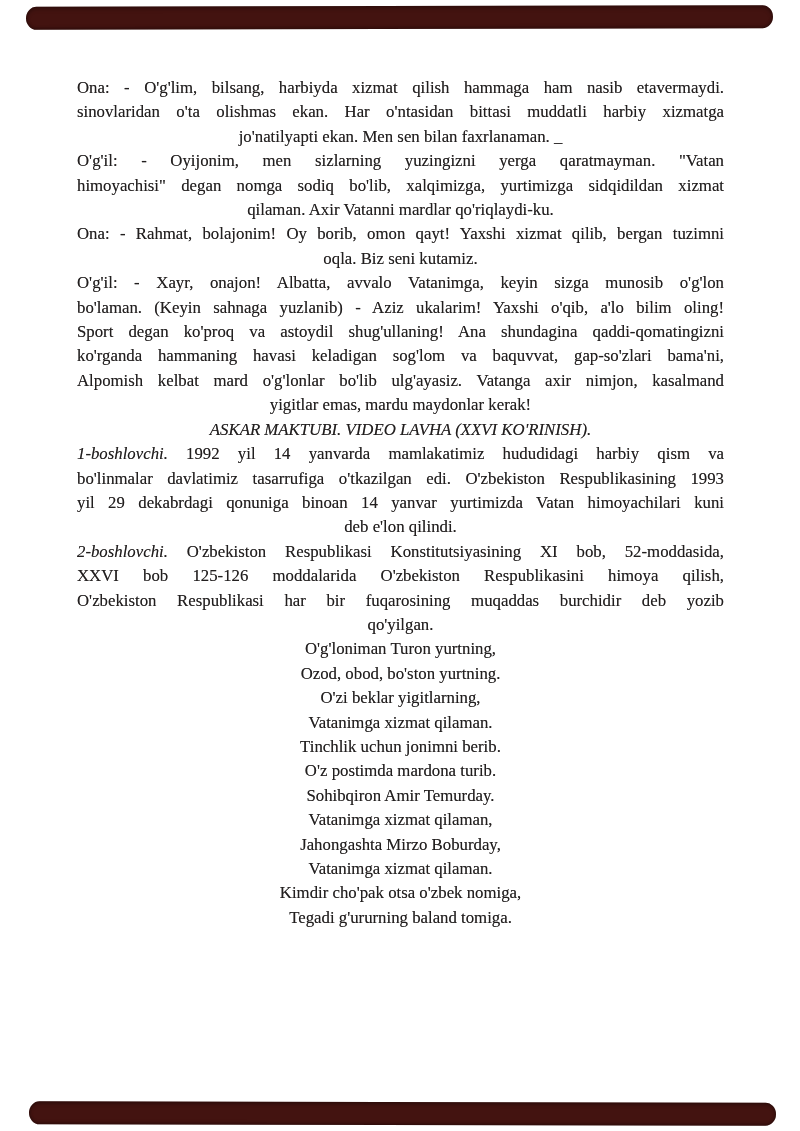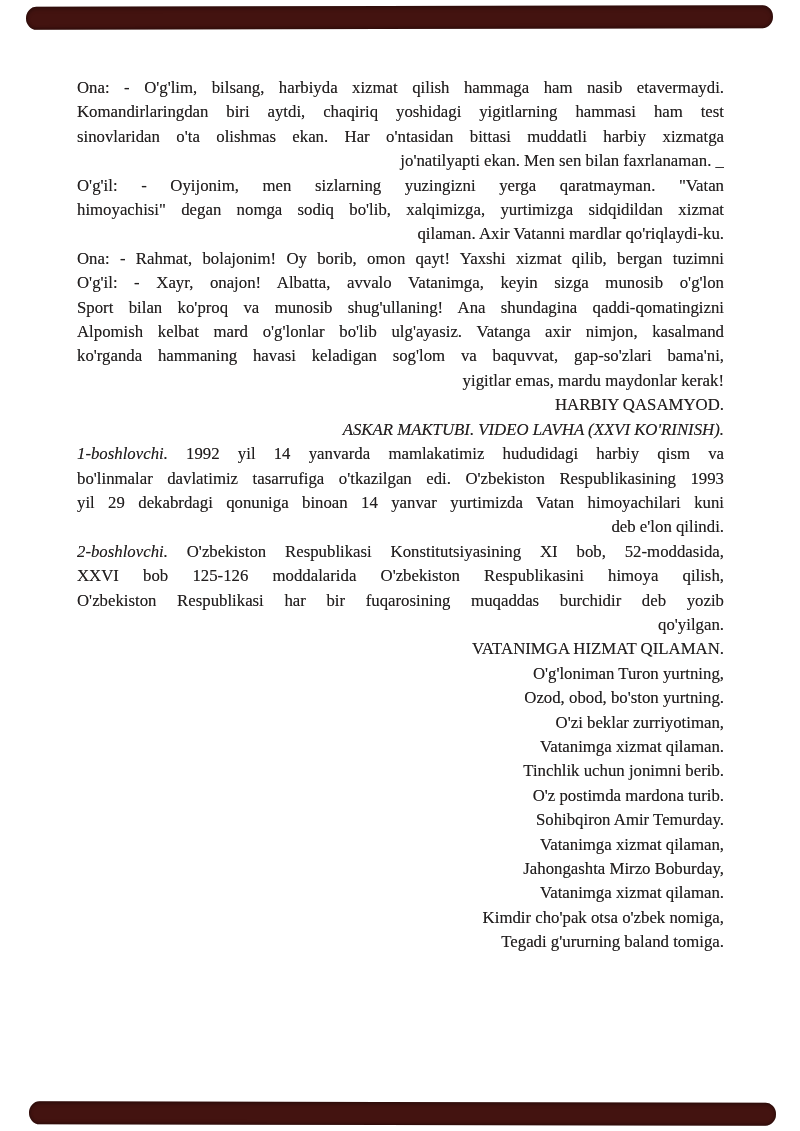"Komandirlaringdan biri aytdi, chaqiriq" div.line { html: <div>Komandirlaringdan biri aytdi, chaqiriq yoshidagi yigitlarning hammasi ham test</div> -> none }
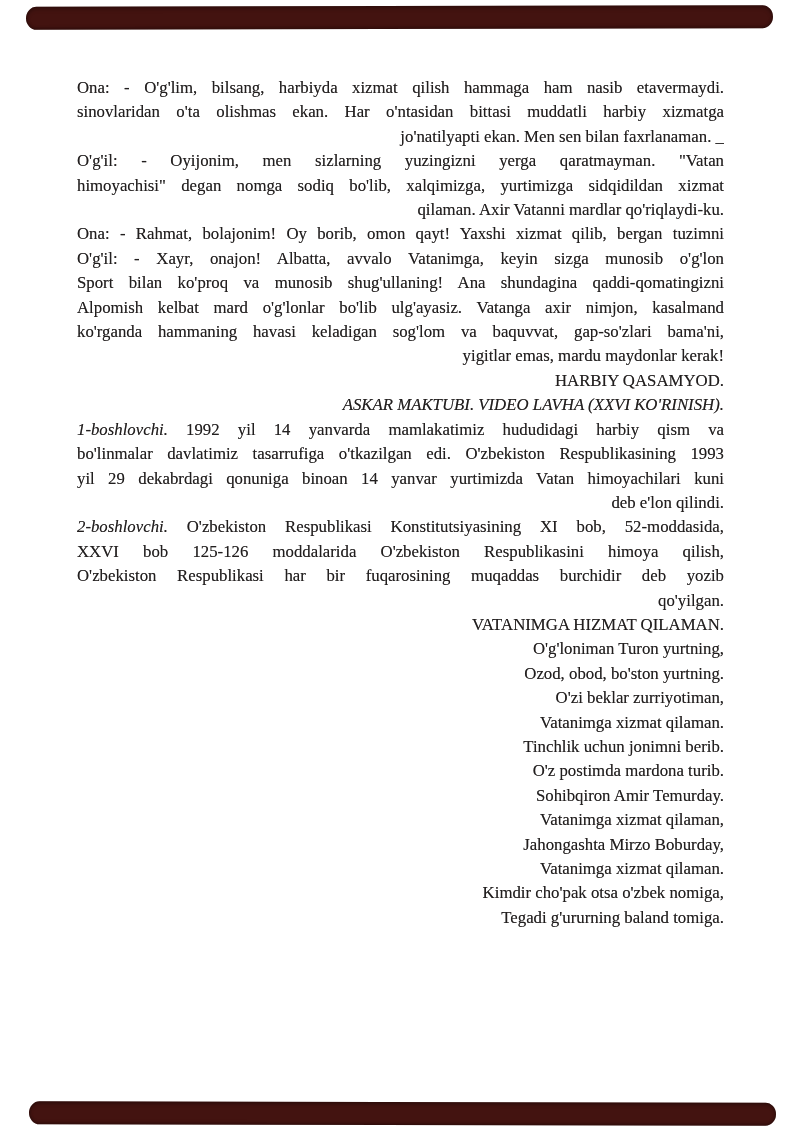"jo'natilyapti ekan. Men sen bilan" .line.l { text-align: right -> center }
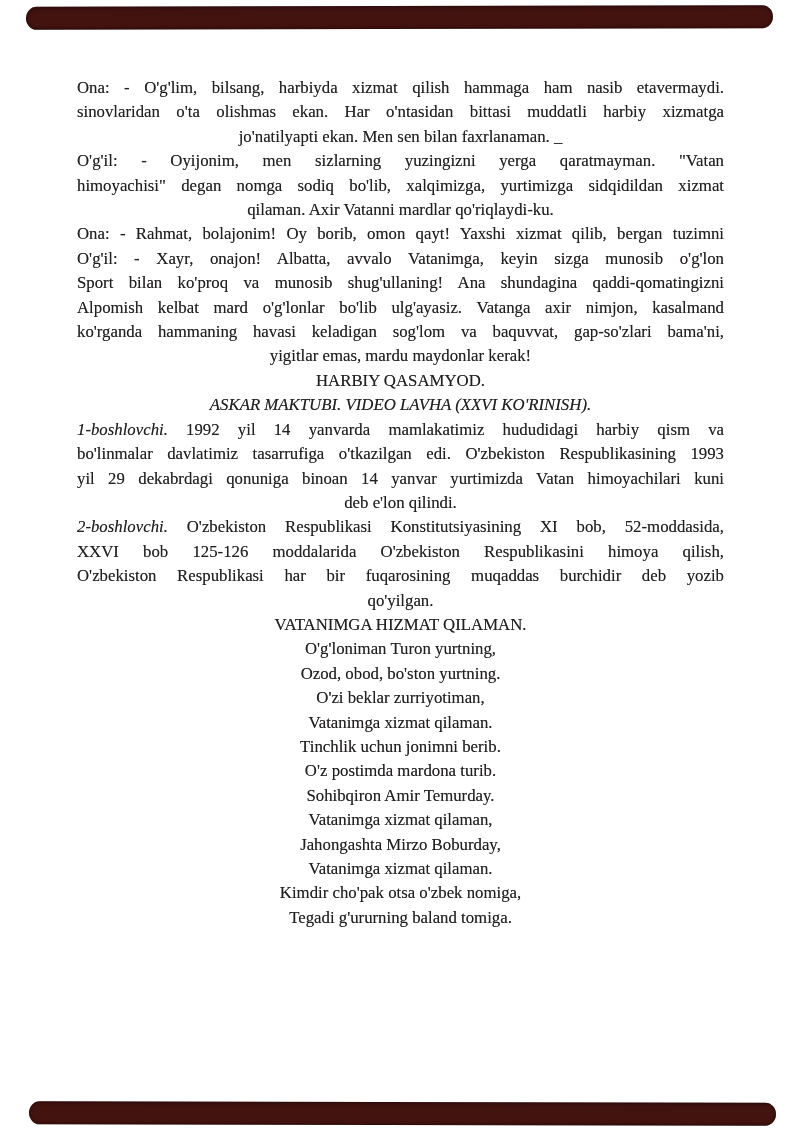"oqla. Biz seni kutamiz." div.line { html: none -> <div>oqla. Biz seni kutamiz.</div> }
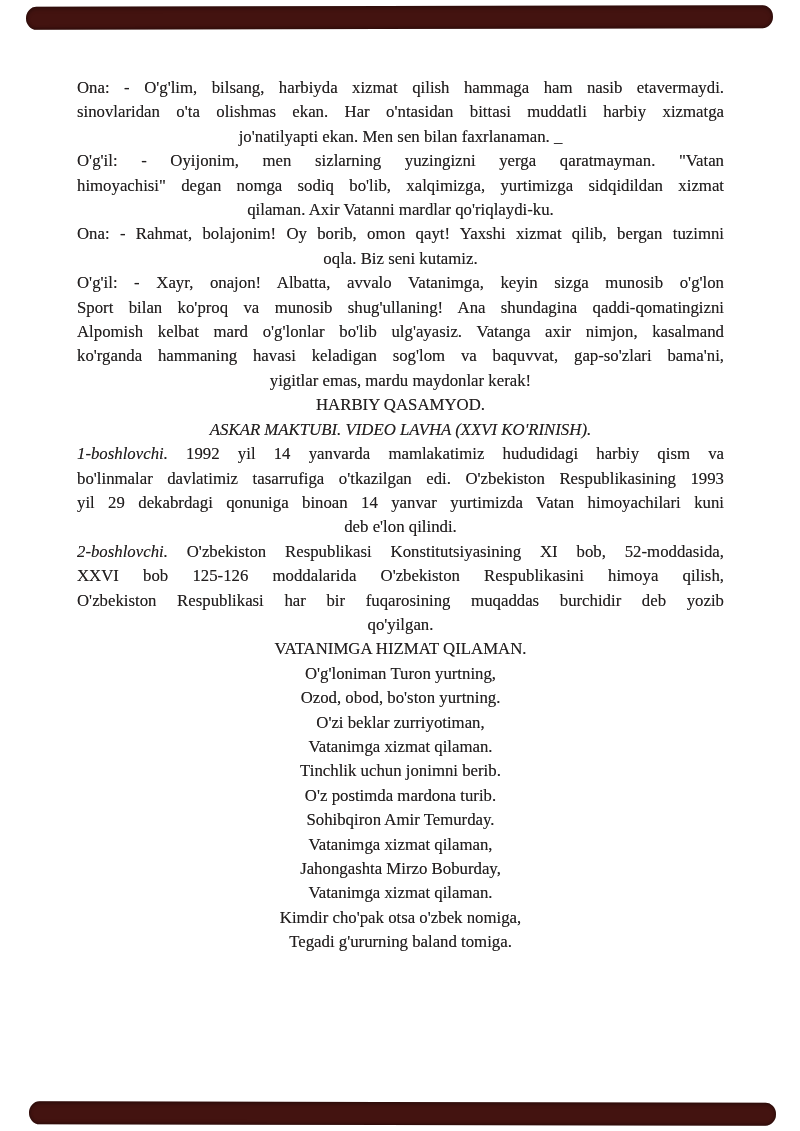"bo'laman. (Keyin sahnaga yuzlanib) -" div.line { html: none -> <div>bo'laman. (Keyin sahnaga yuzlanib) - Aziz ukalarim! Yaxshi o'qib, a'lo bilim oling!</div> }
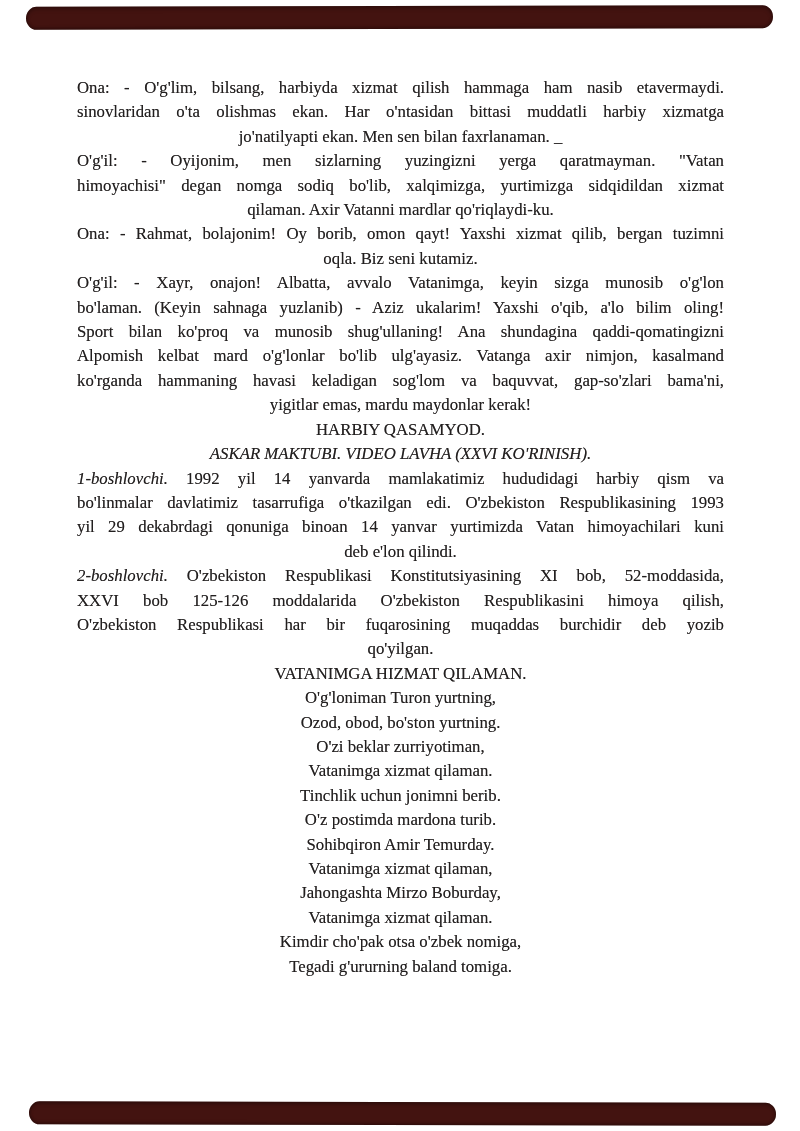"Sport bilan ko'proq va munosib" div.line { text: bilan ko'proq va munosib -> degan ko'proq va astoydil }
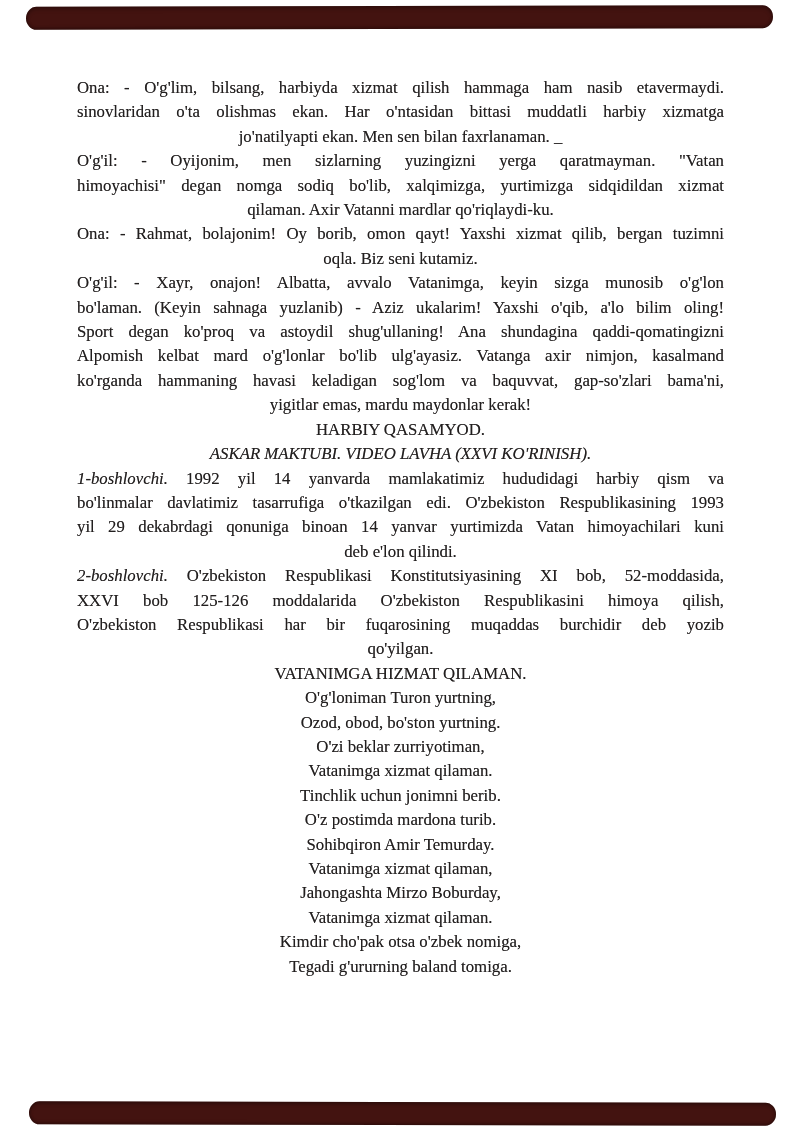"Alpomish kelbat mard o'g'lonlar bo'lib" div.line { order: before "ko'rganda hammaning havasi keladigan" -> after "ko'rganda hammaning havasi keladigan" }
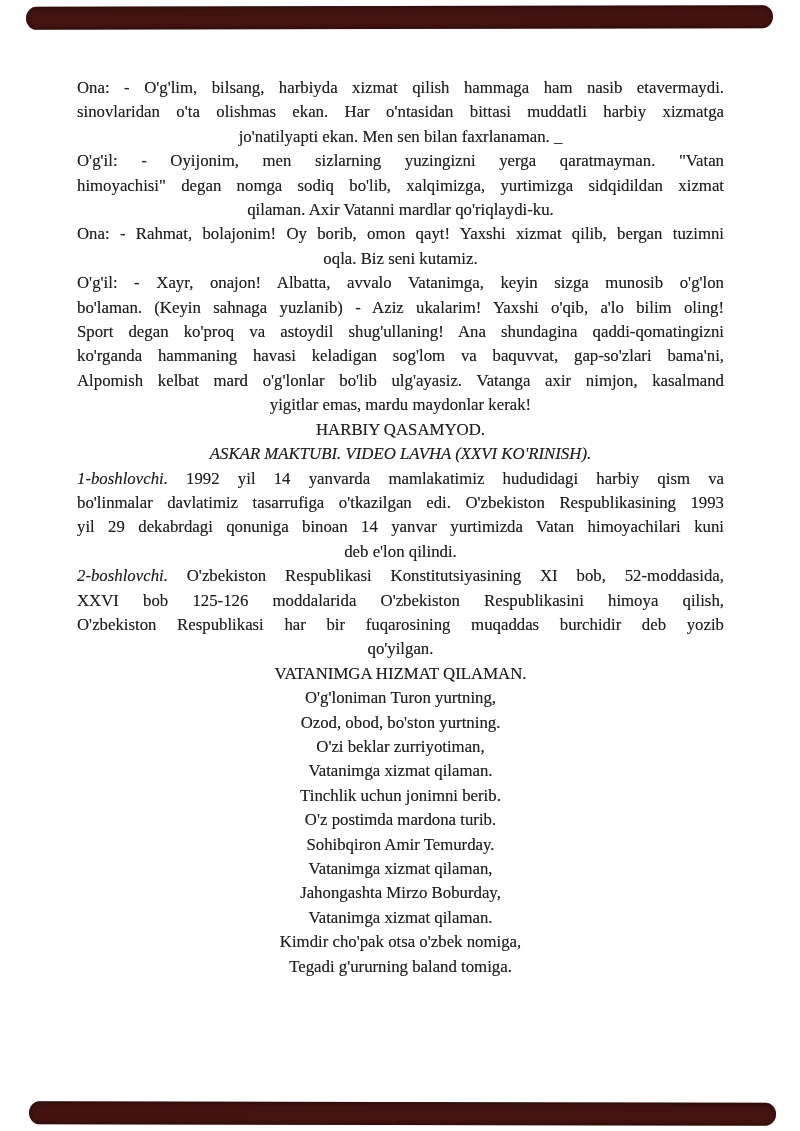"HARBIY QASAMYOD." div.line { html: <div>HARBIY QASAMYOD.</div> -> none }
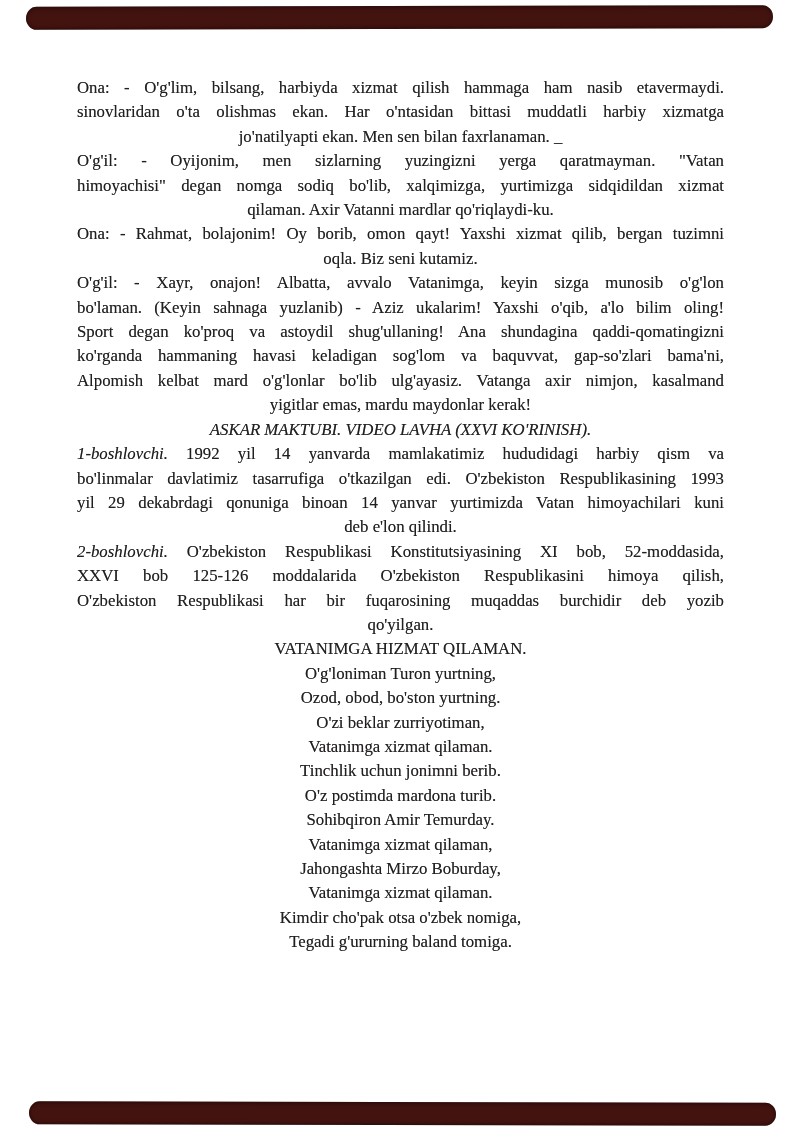"VATANIMGA HIZMAT QILAMAN." div.line { html: <div>VATANIMGA HIZMAT QILAMAN.</div> -> none }
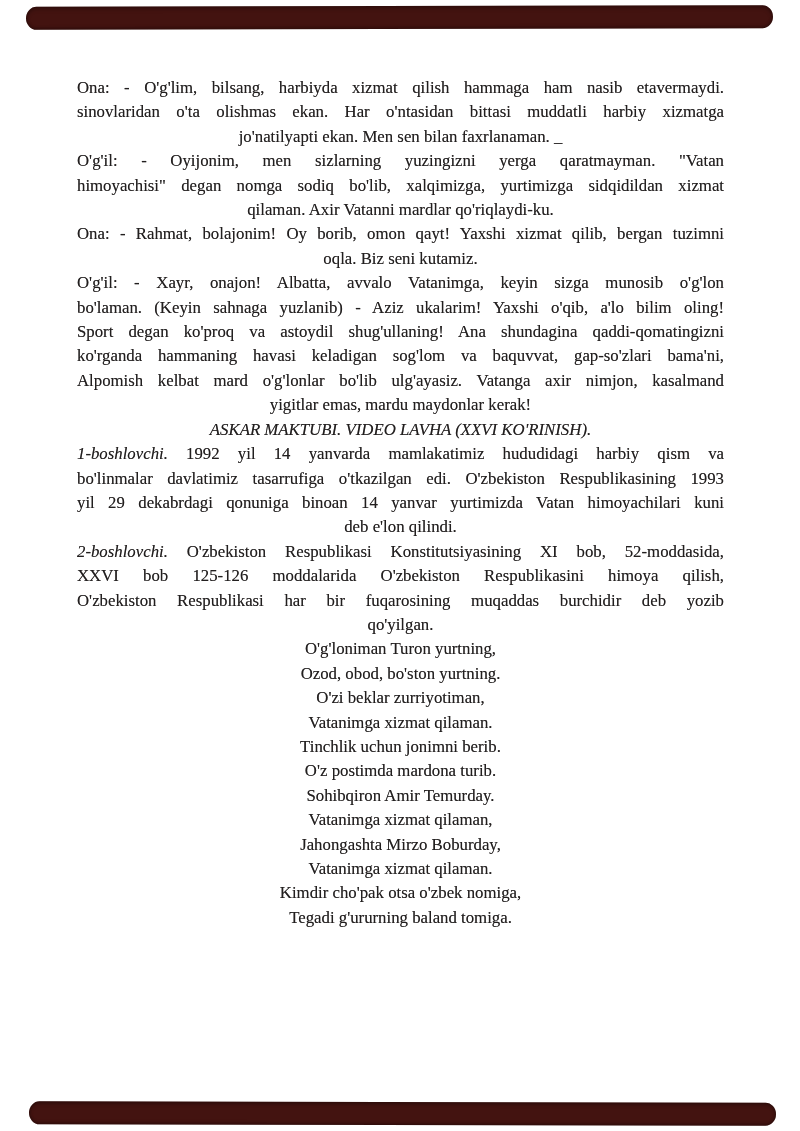"O'zi beklar zurriyotiman," div.line { text: zurriyotiman -> yigitlarning }
